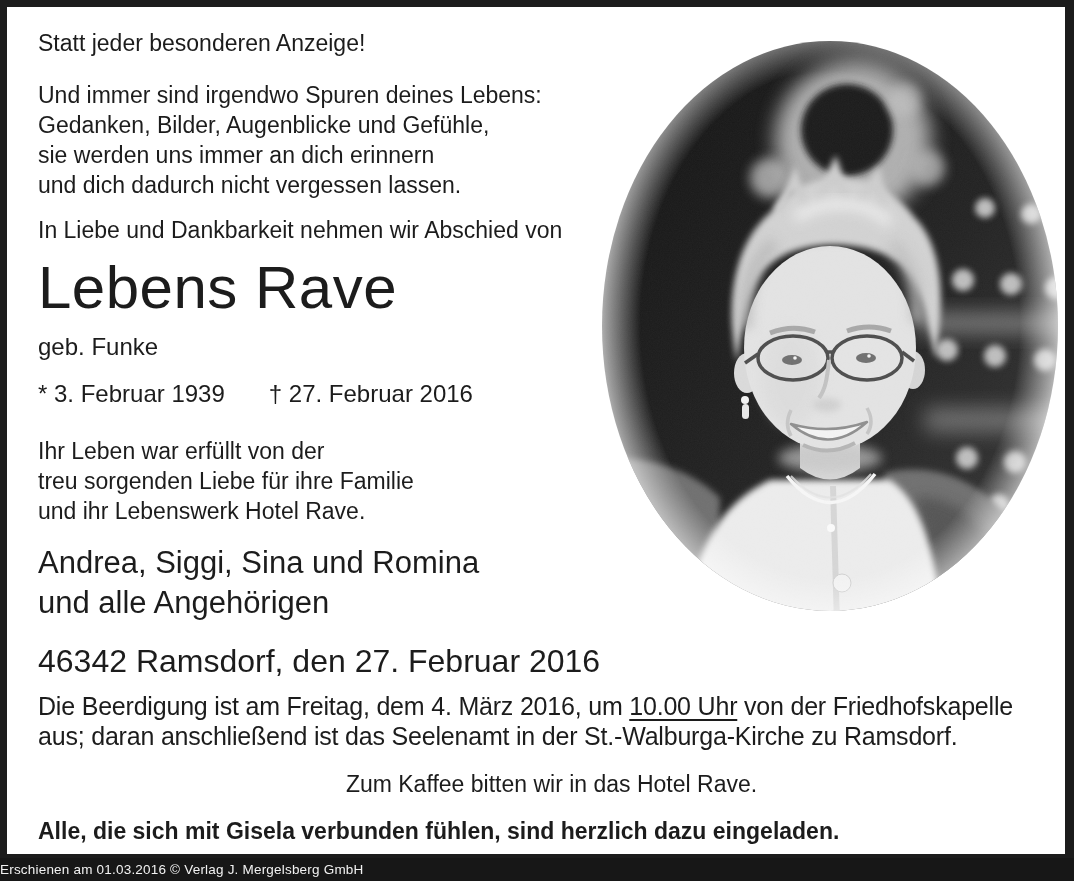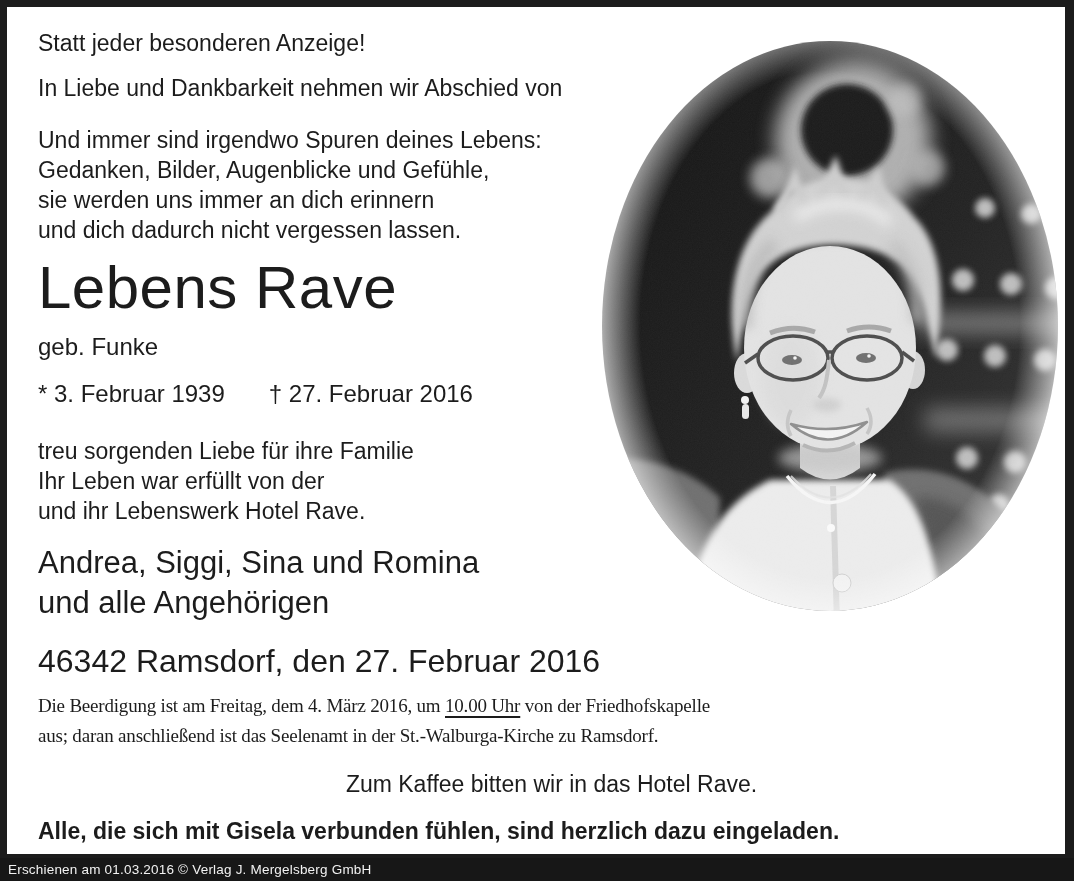"In Liebe und Dankbarkeit nehmen" div.txt { order: before "Und immer sind irgendwo Spuren" -> after "Und immer sind irgendwo Spuren" }
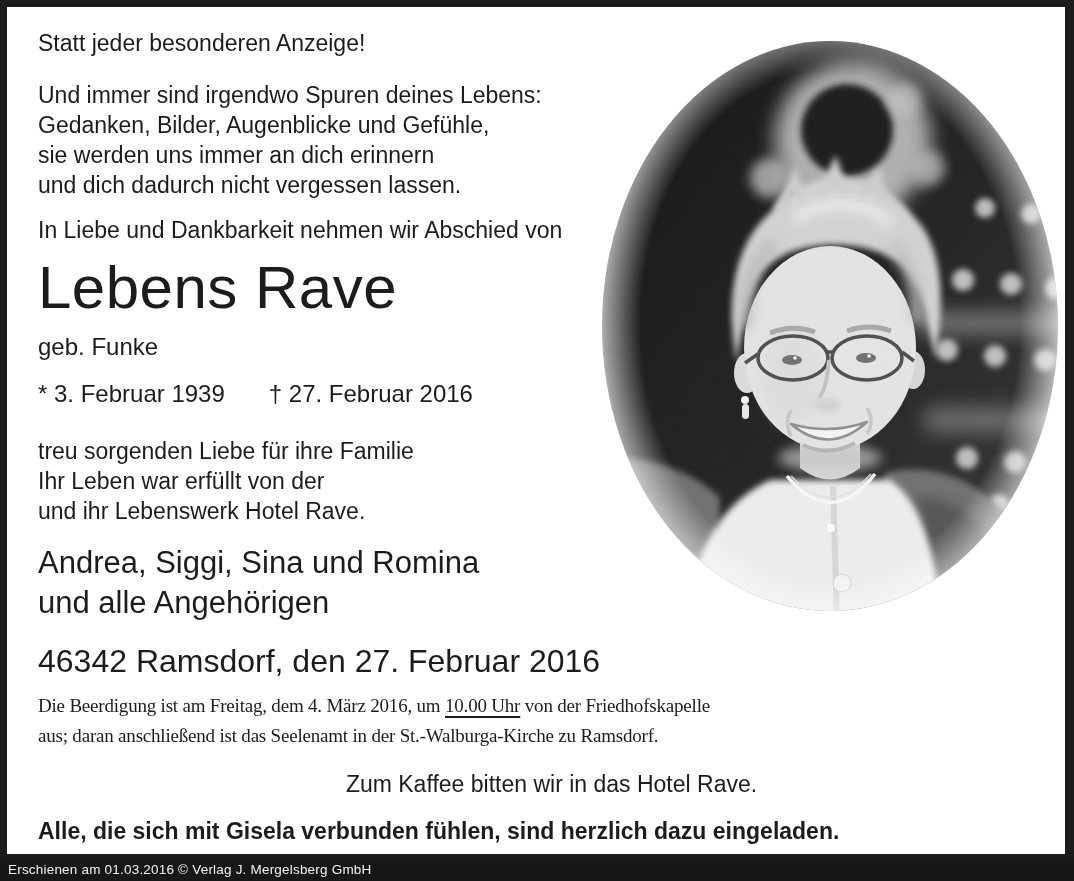"treu sorgenden Liebe für ihre" div { order: before "Ihr Leben war erfüllt von" -> after "Ihr Leben war erfüllt von" }
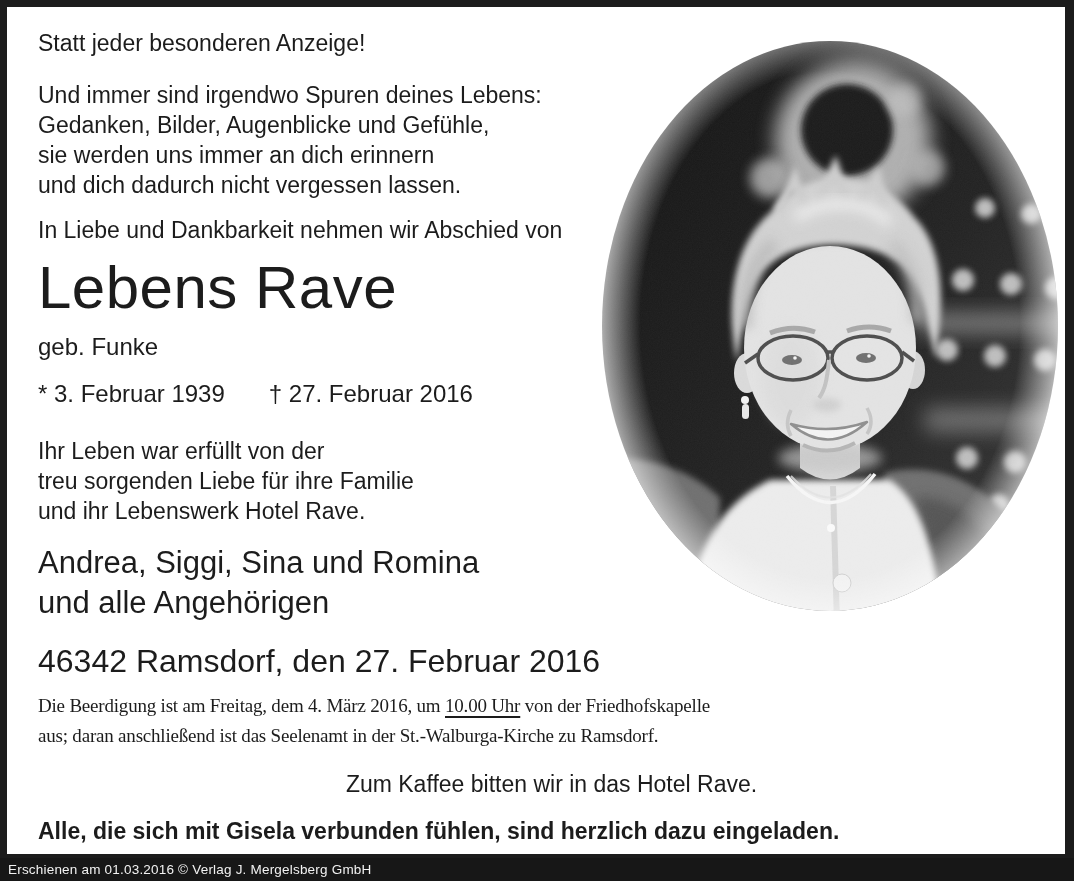"Die Beerdigung ist am Freitag," .funeral { font-family: Liberation Serif, serif -> none; font-size: 19px -> 25px }
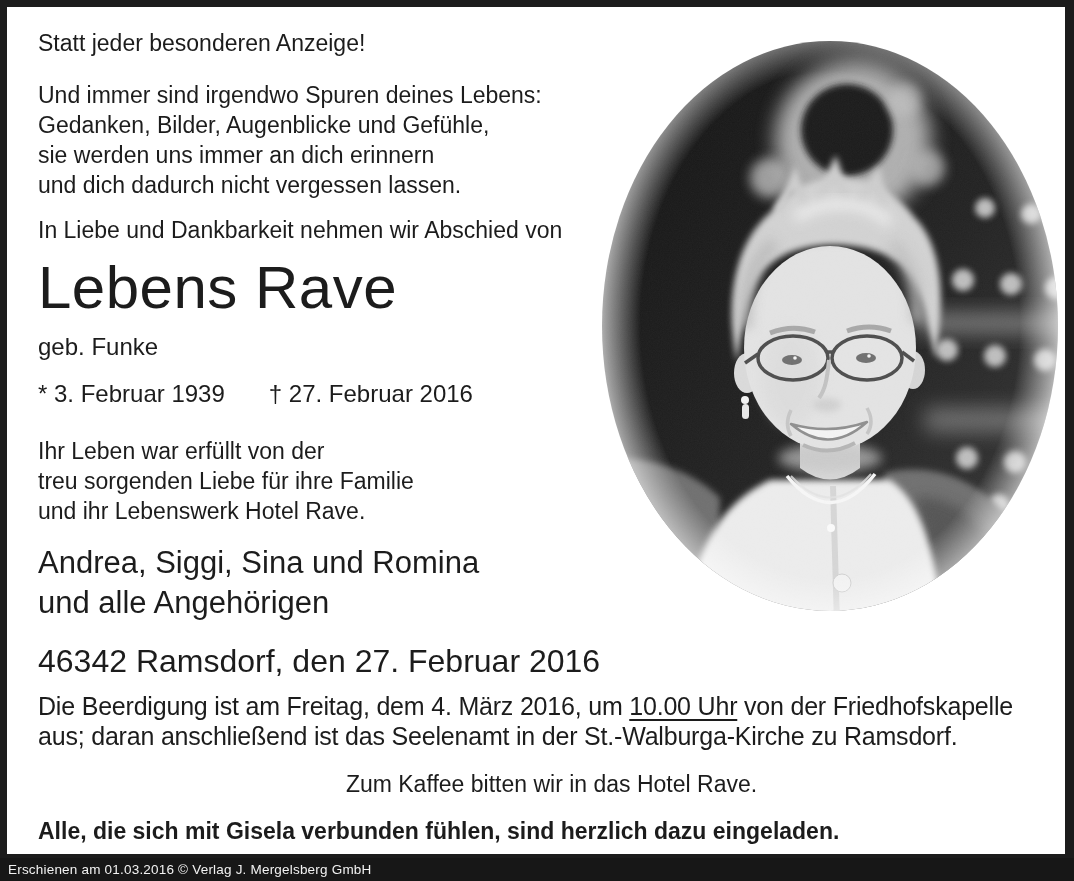"Erschienen am 01.03.2016 © Verlag" .footer-bar { padding-left: 8px -> 0 }
